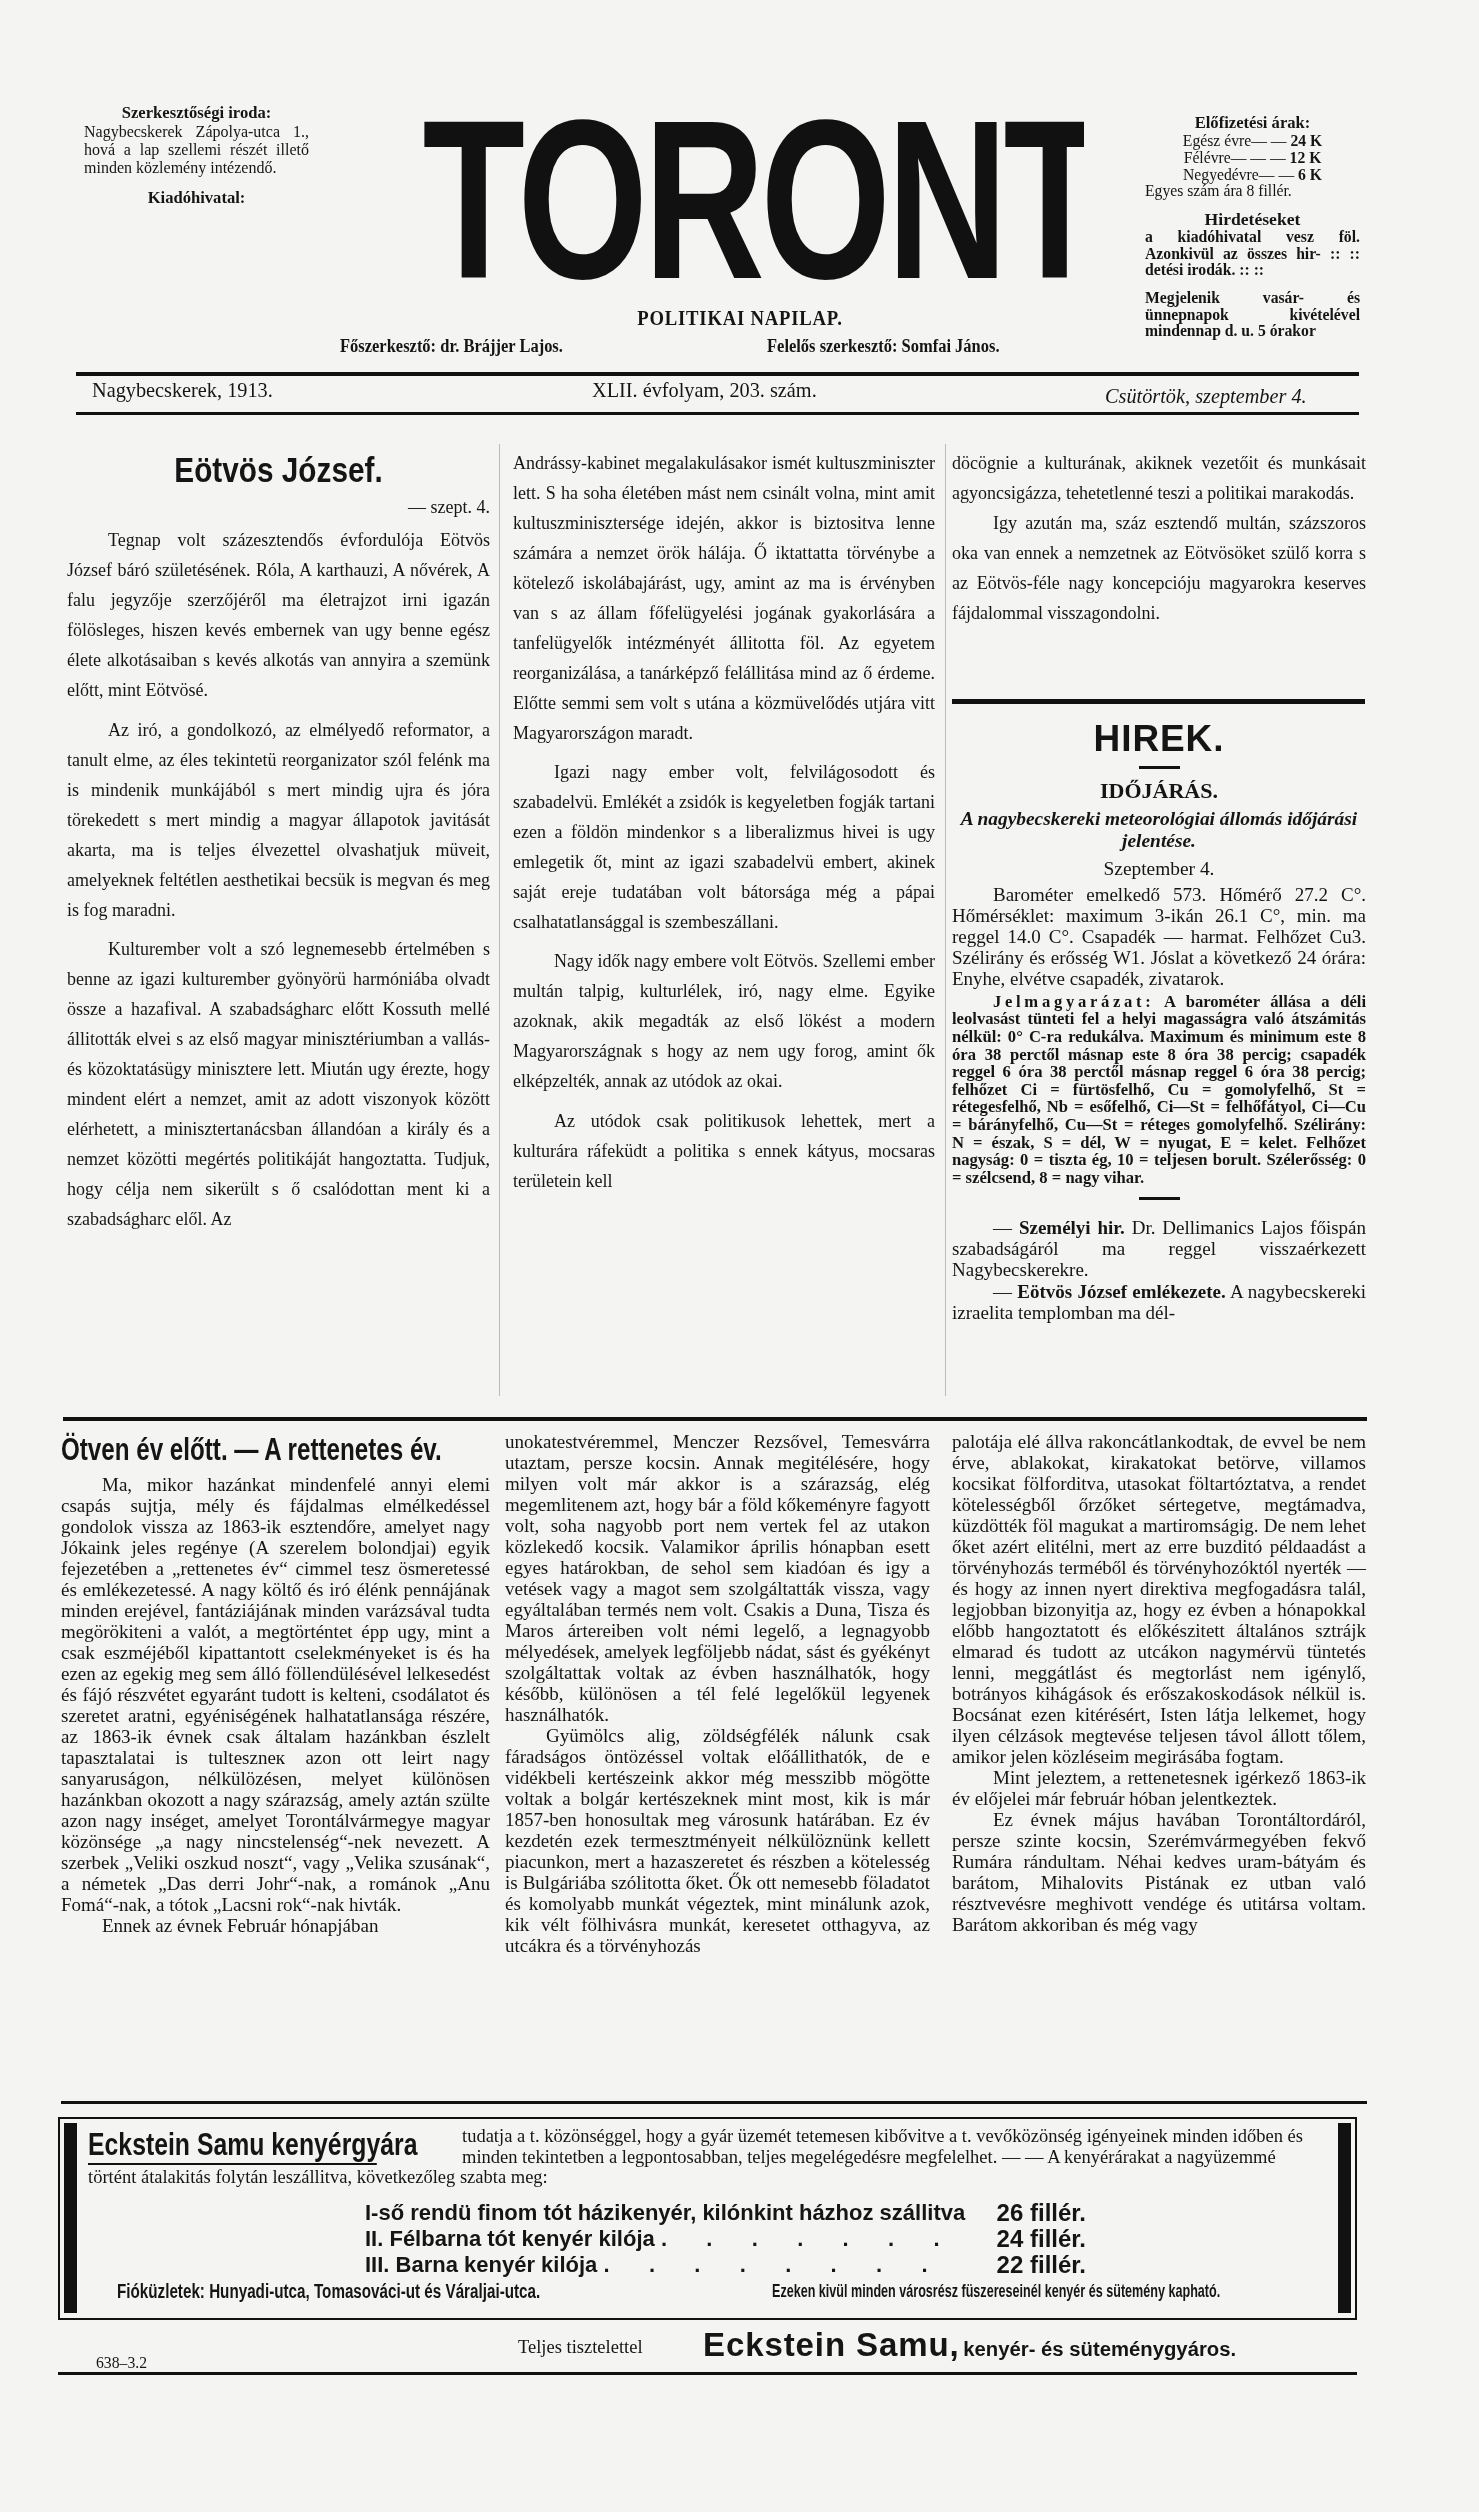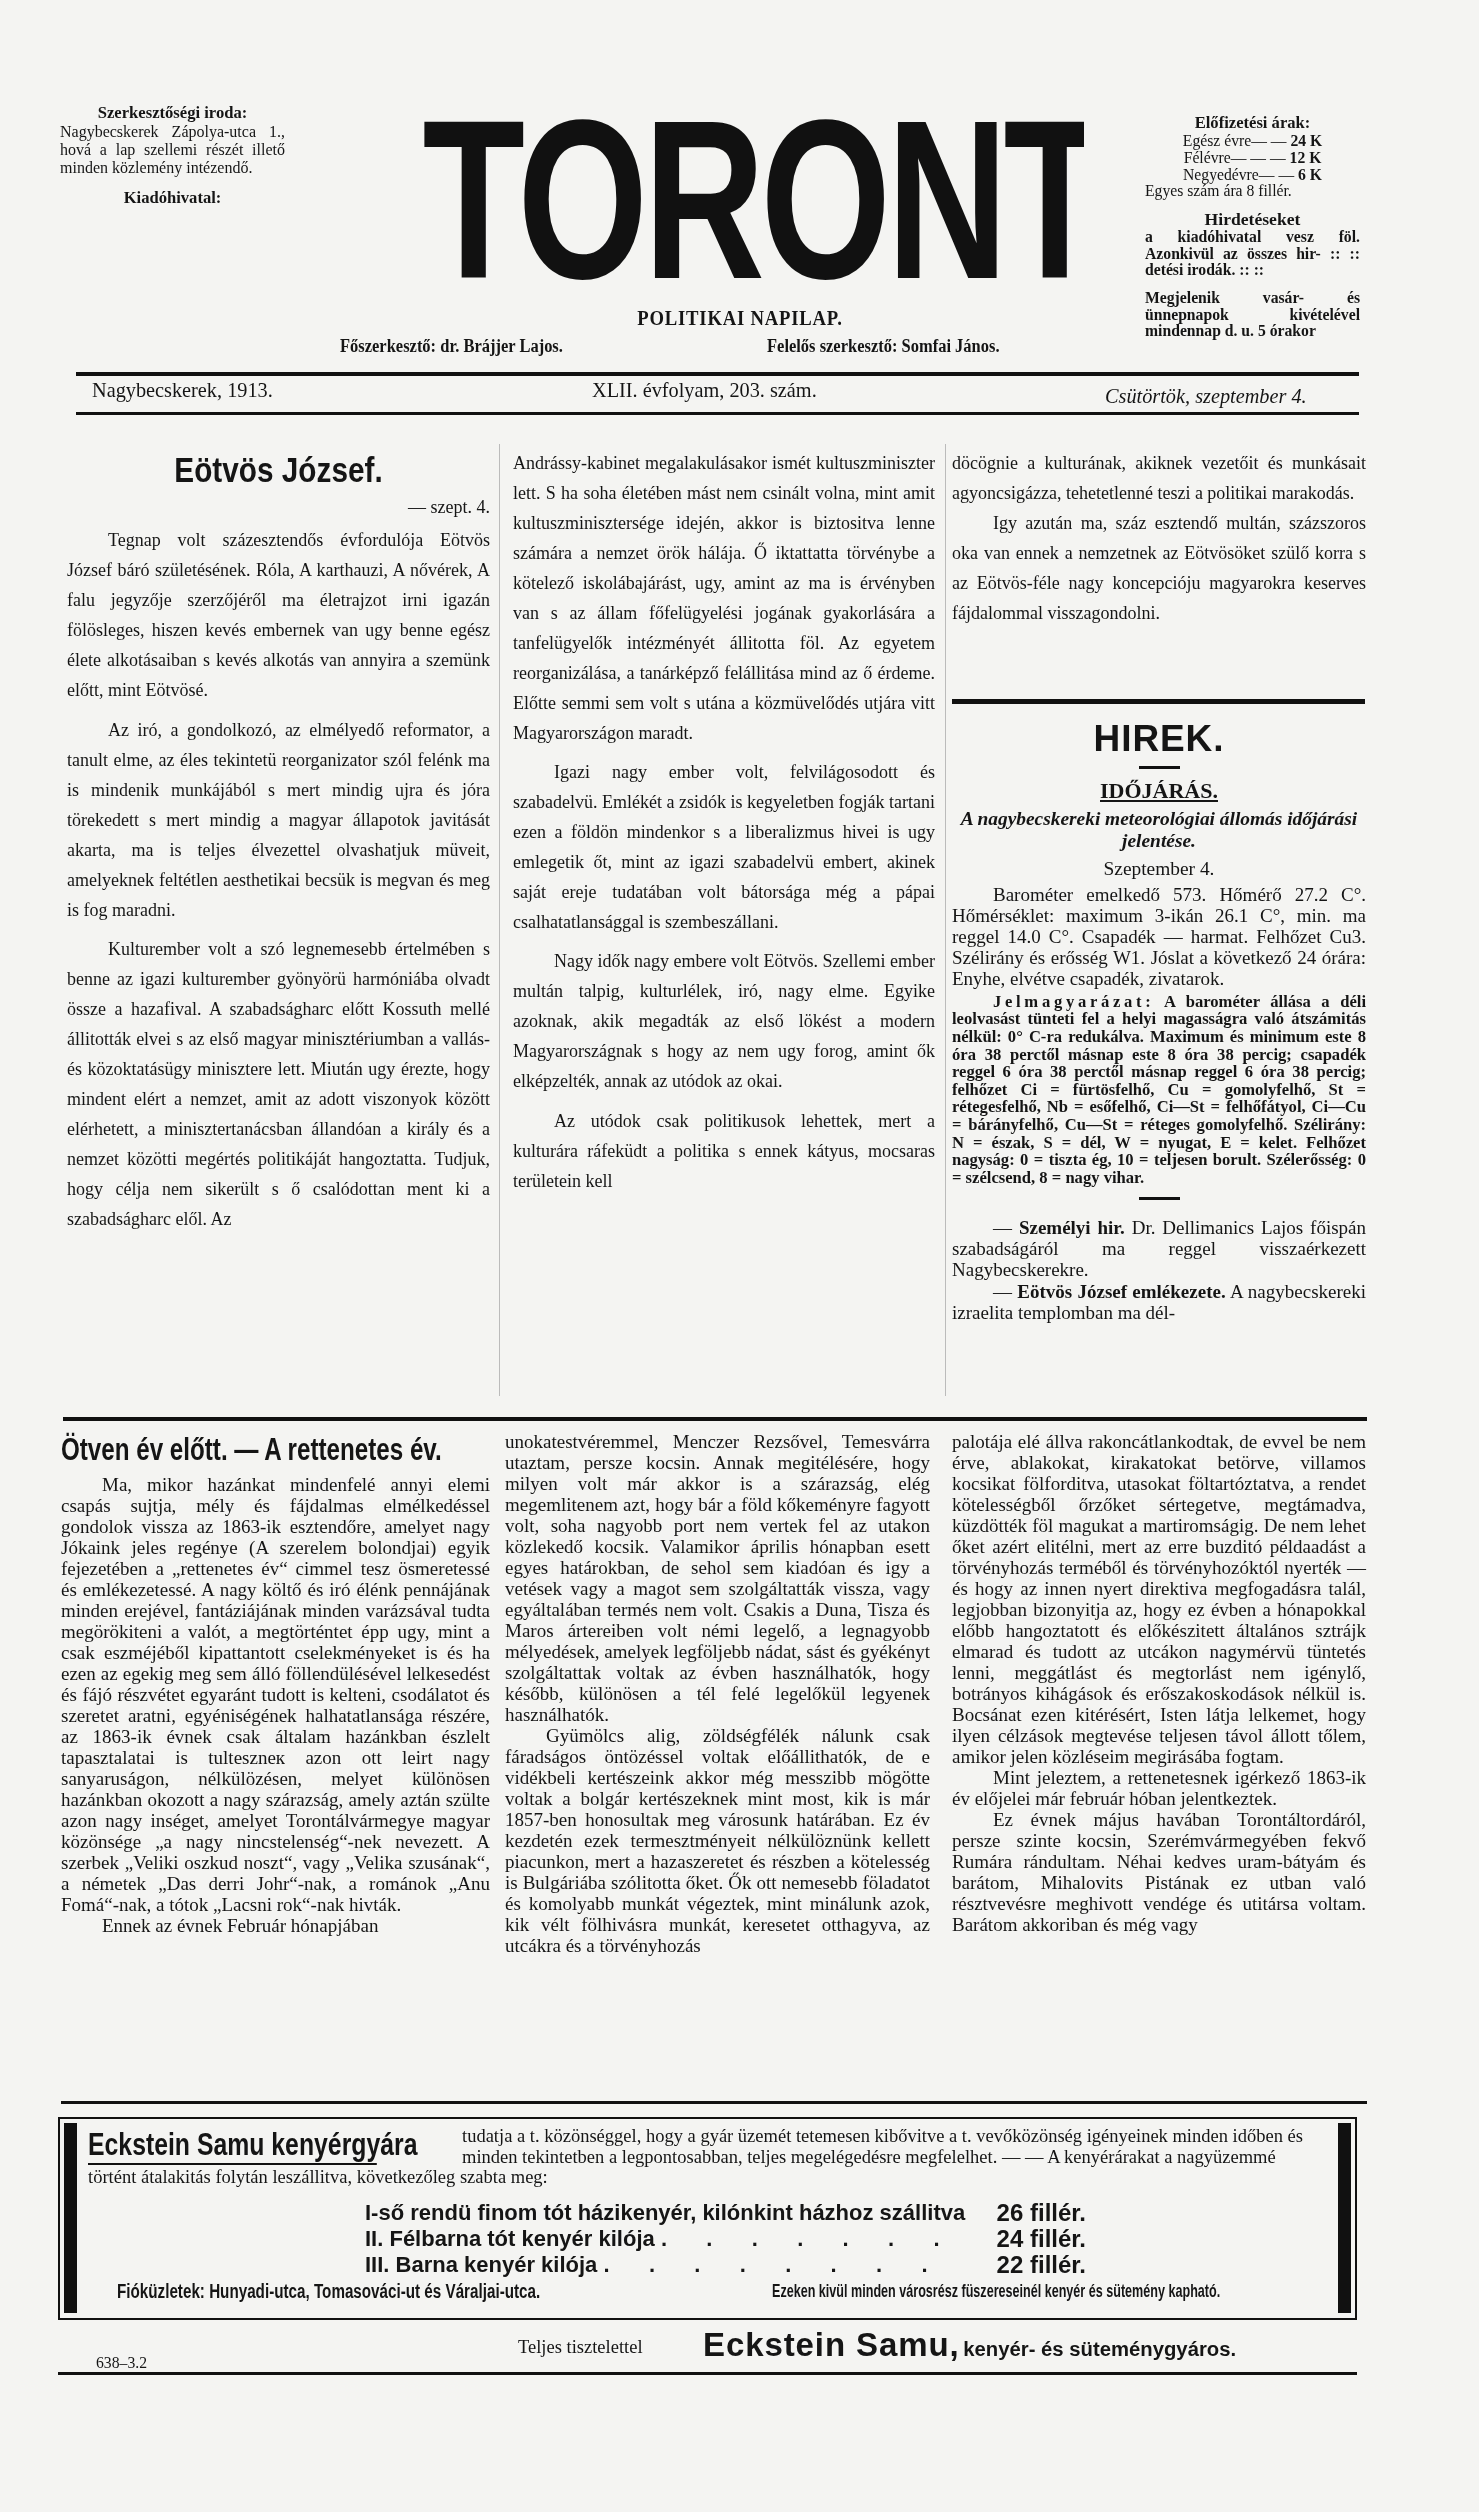"Szerkesztőségi iroda:" #left-box { left: 60px -> 84px }
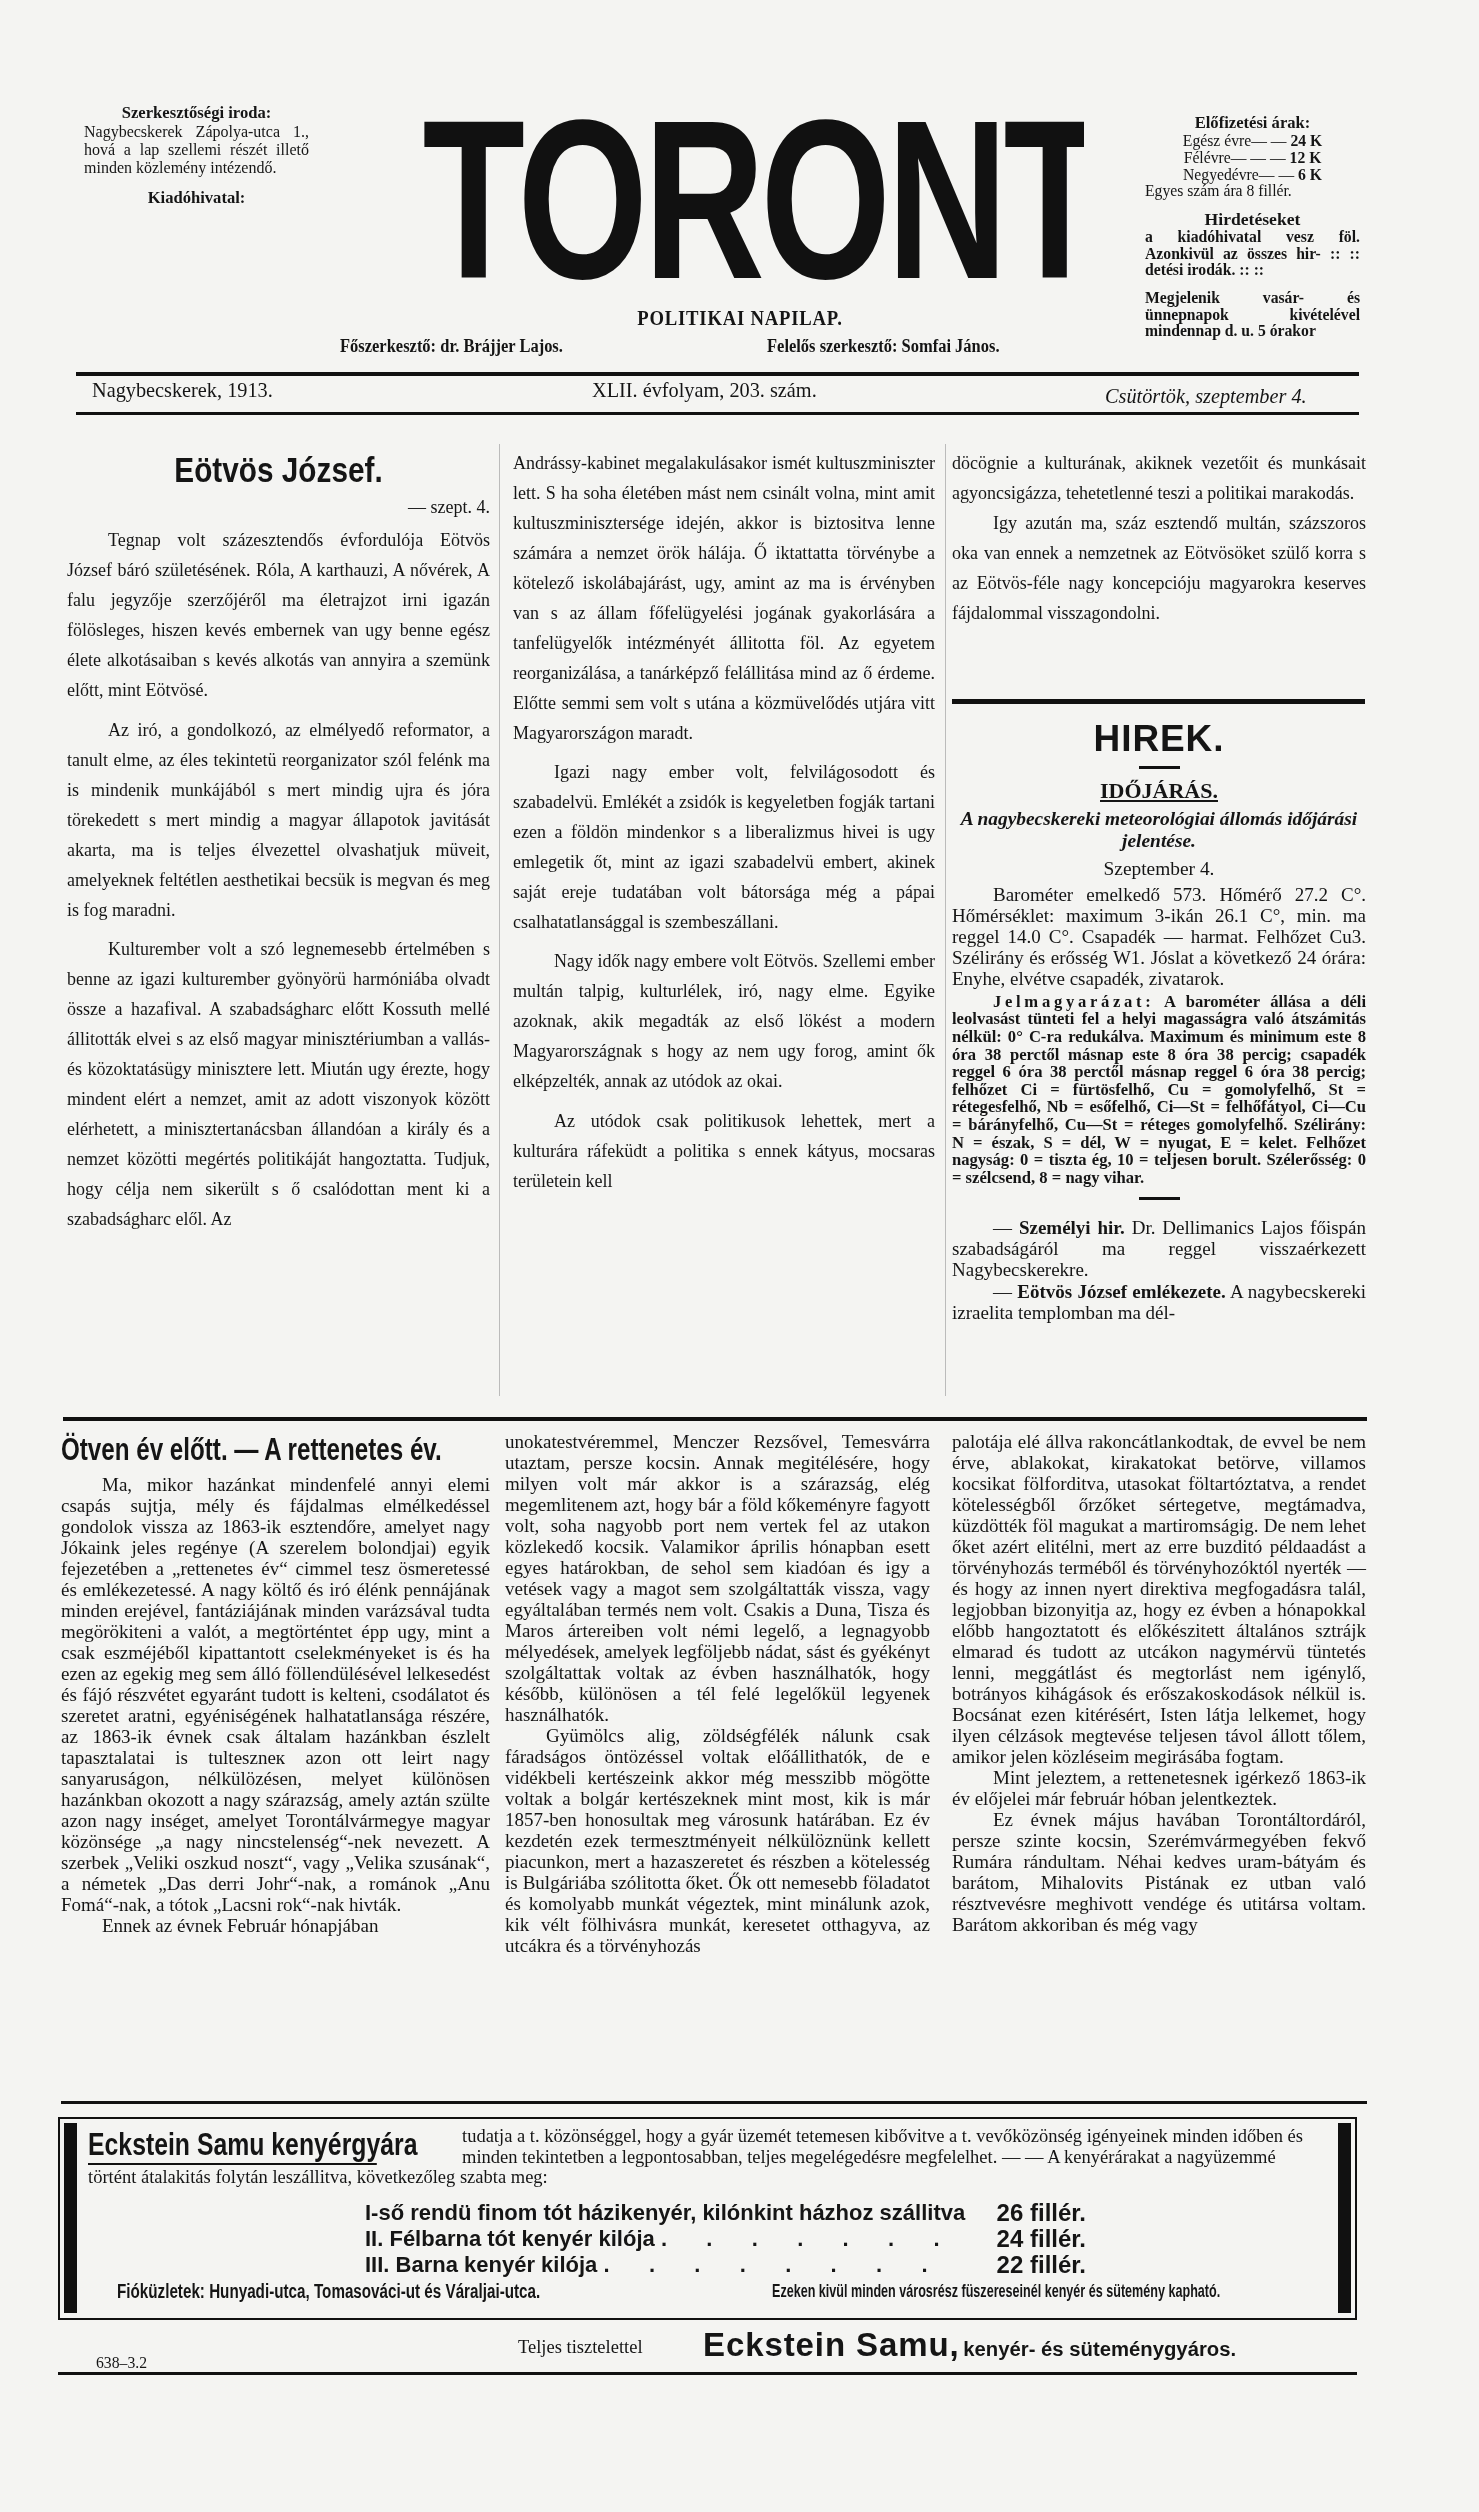"IDŐJÁRÁS." div { text-decoration: underline -> none }
